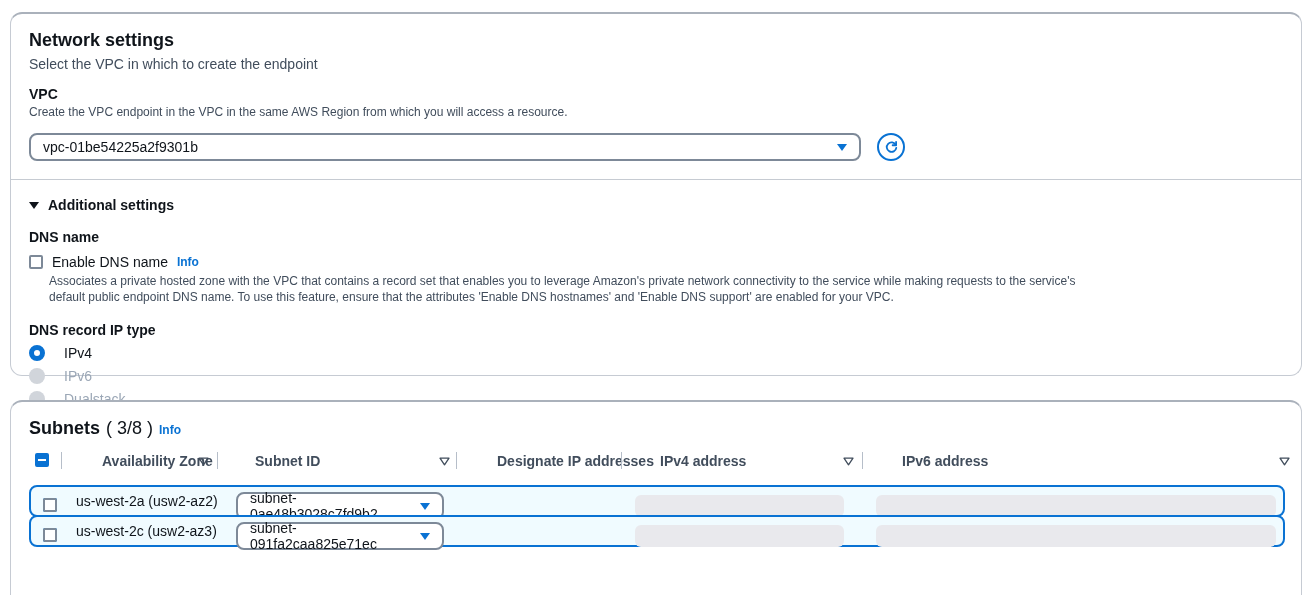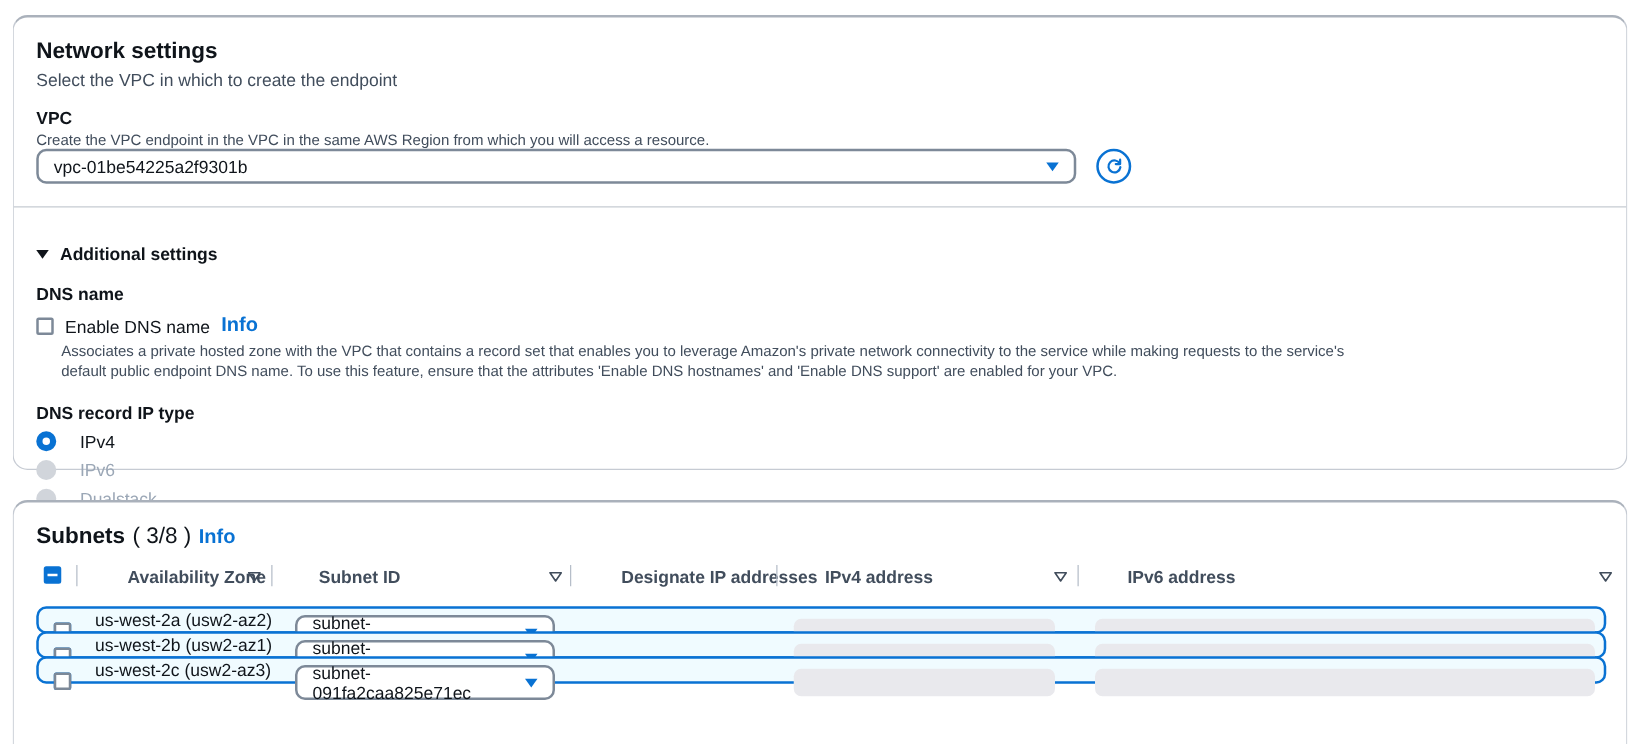"vpc-01be54225a2f9301b" .select-row { margin-top: 0 -> 14px }
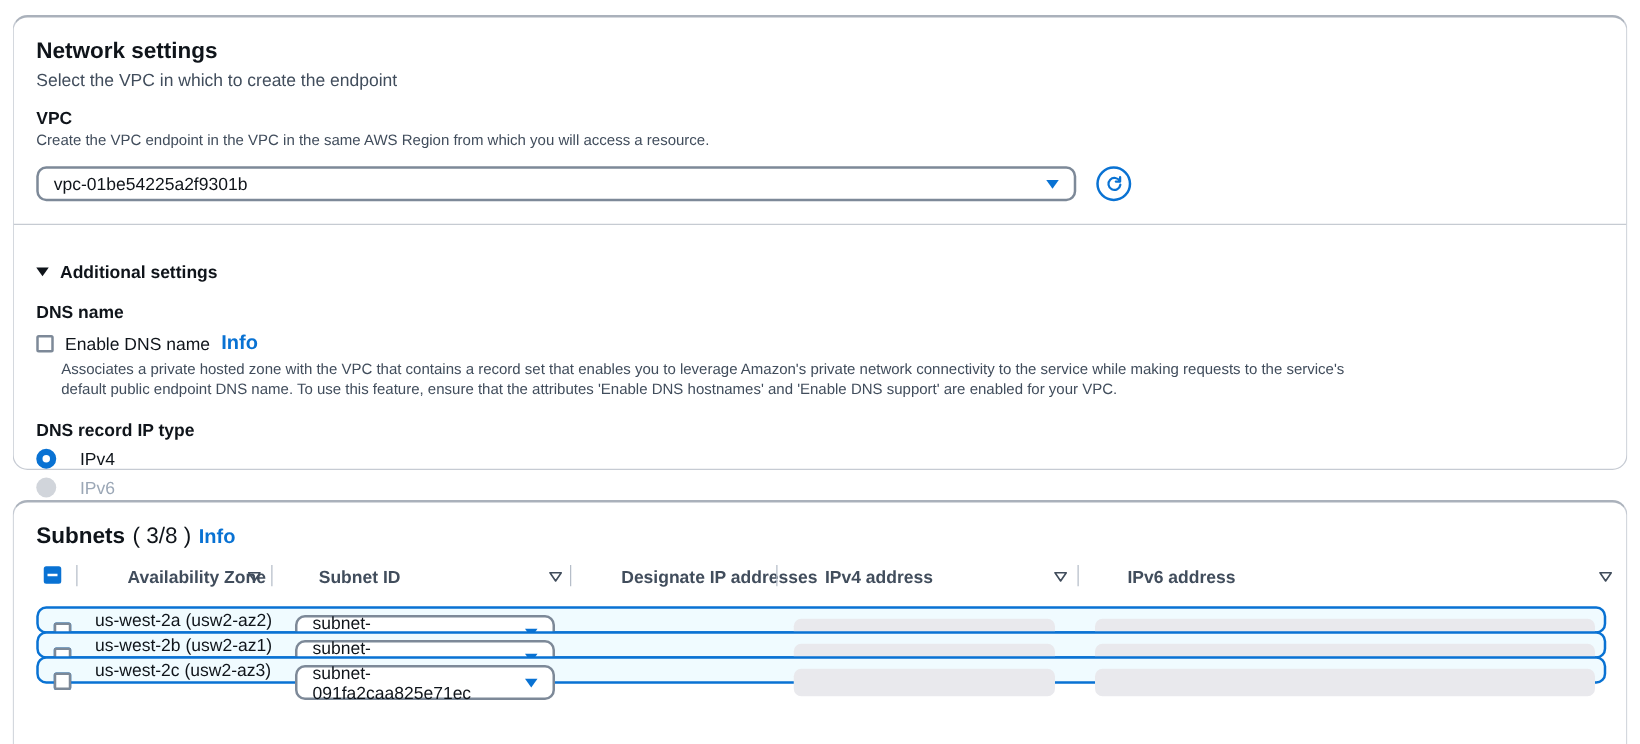"Additional settings" .expand-header { margin-top: 29px -> 17px }
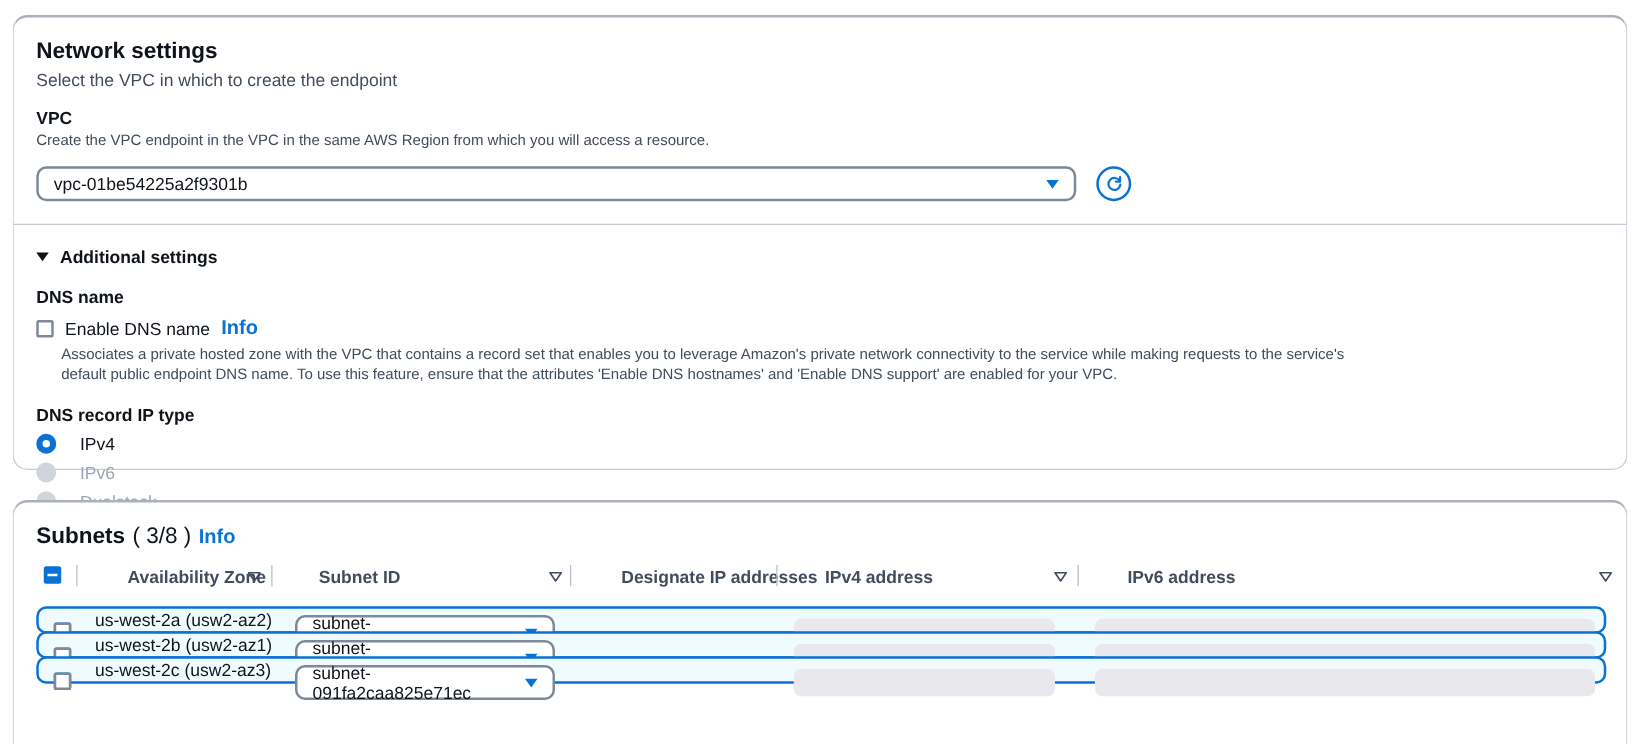"Info" .info-link { font-size: 16px -> 12px }
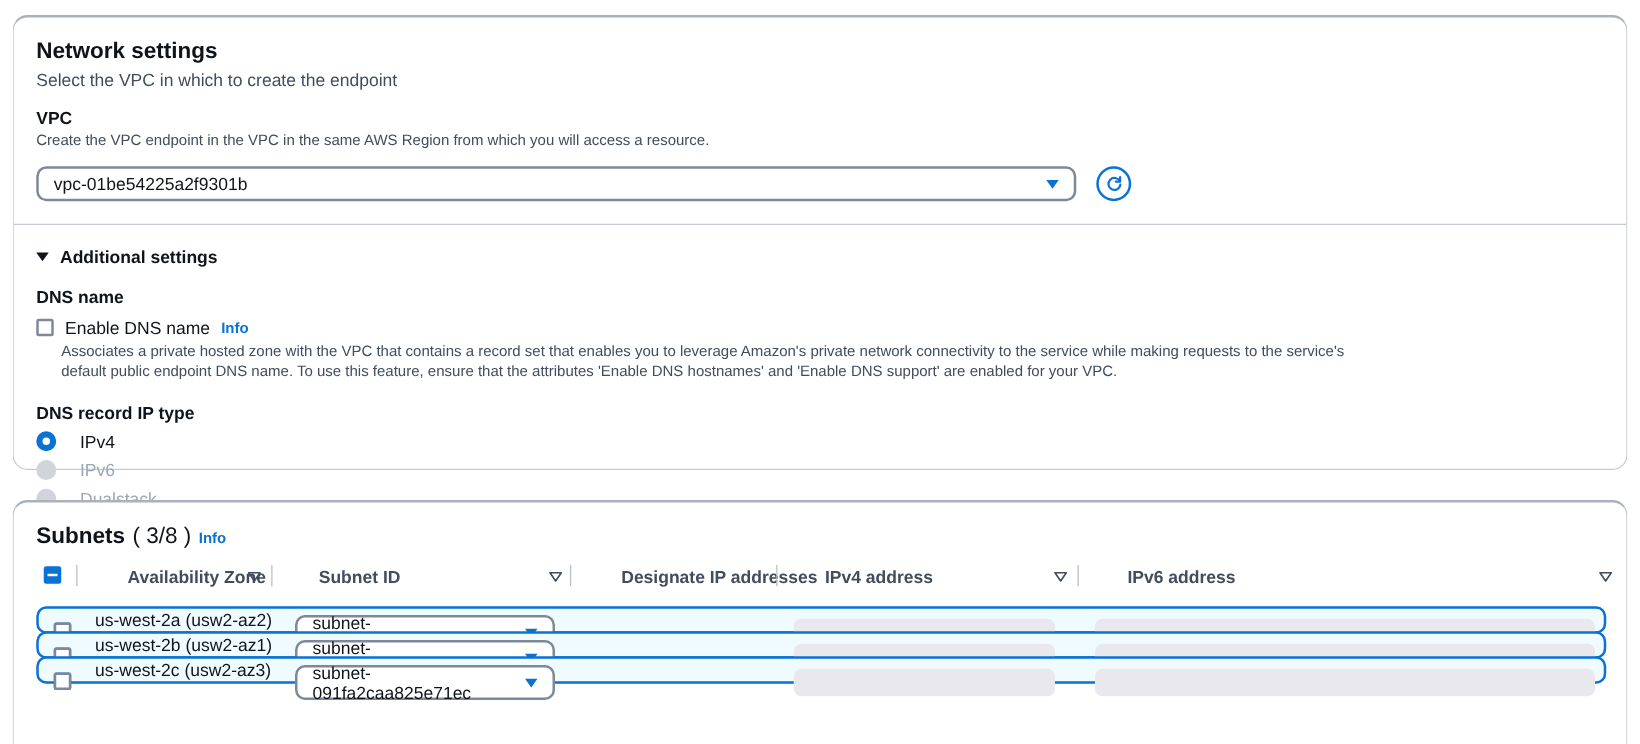"us-west-2a (usw2-az2)" .srow { height: 22px -> 32px }
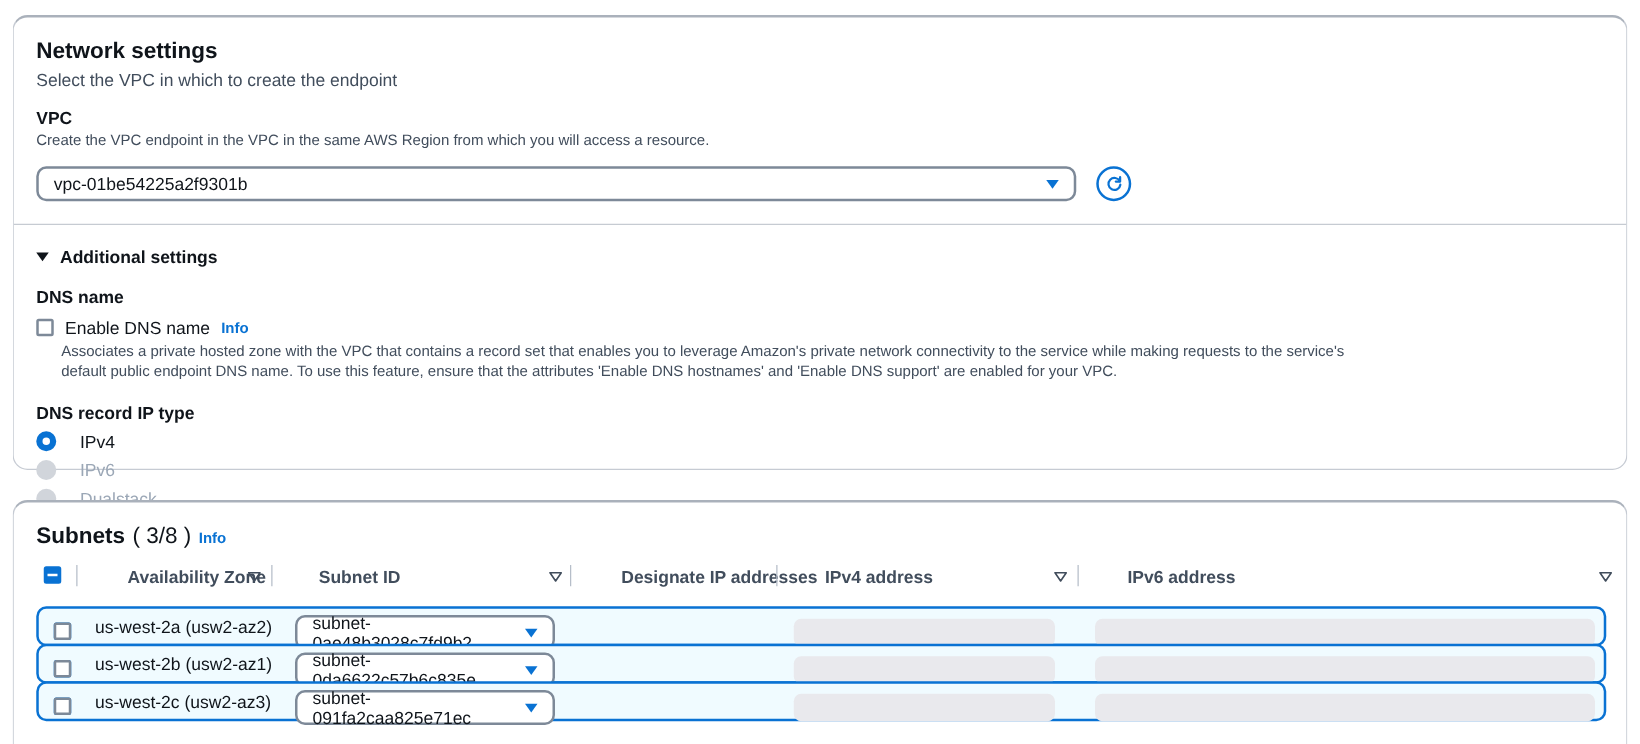"us-west-2b (usw2-az1)" div.srow { html: <div> <span> <svg> <path></path> </svg> </span> <span>us-west-2b (usw2-az1)</span> <div> <span>subnet-0da6622c57b6c835e</span> <span></span> </div> <span></span> <span></span> <span></span> </div> -> none }
